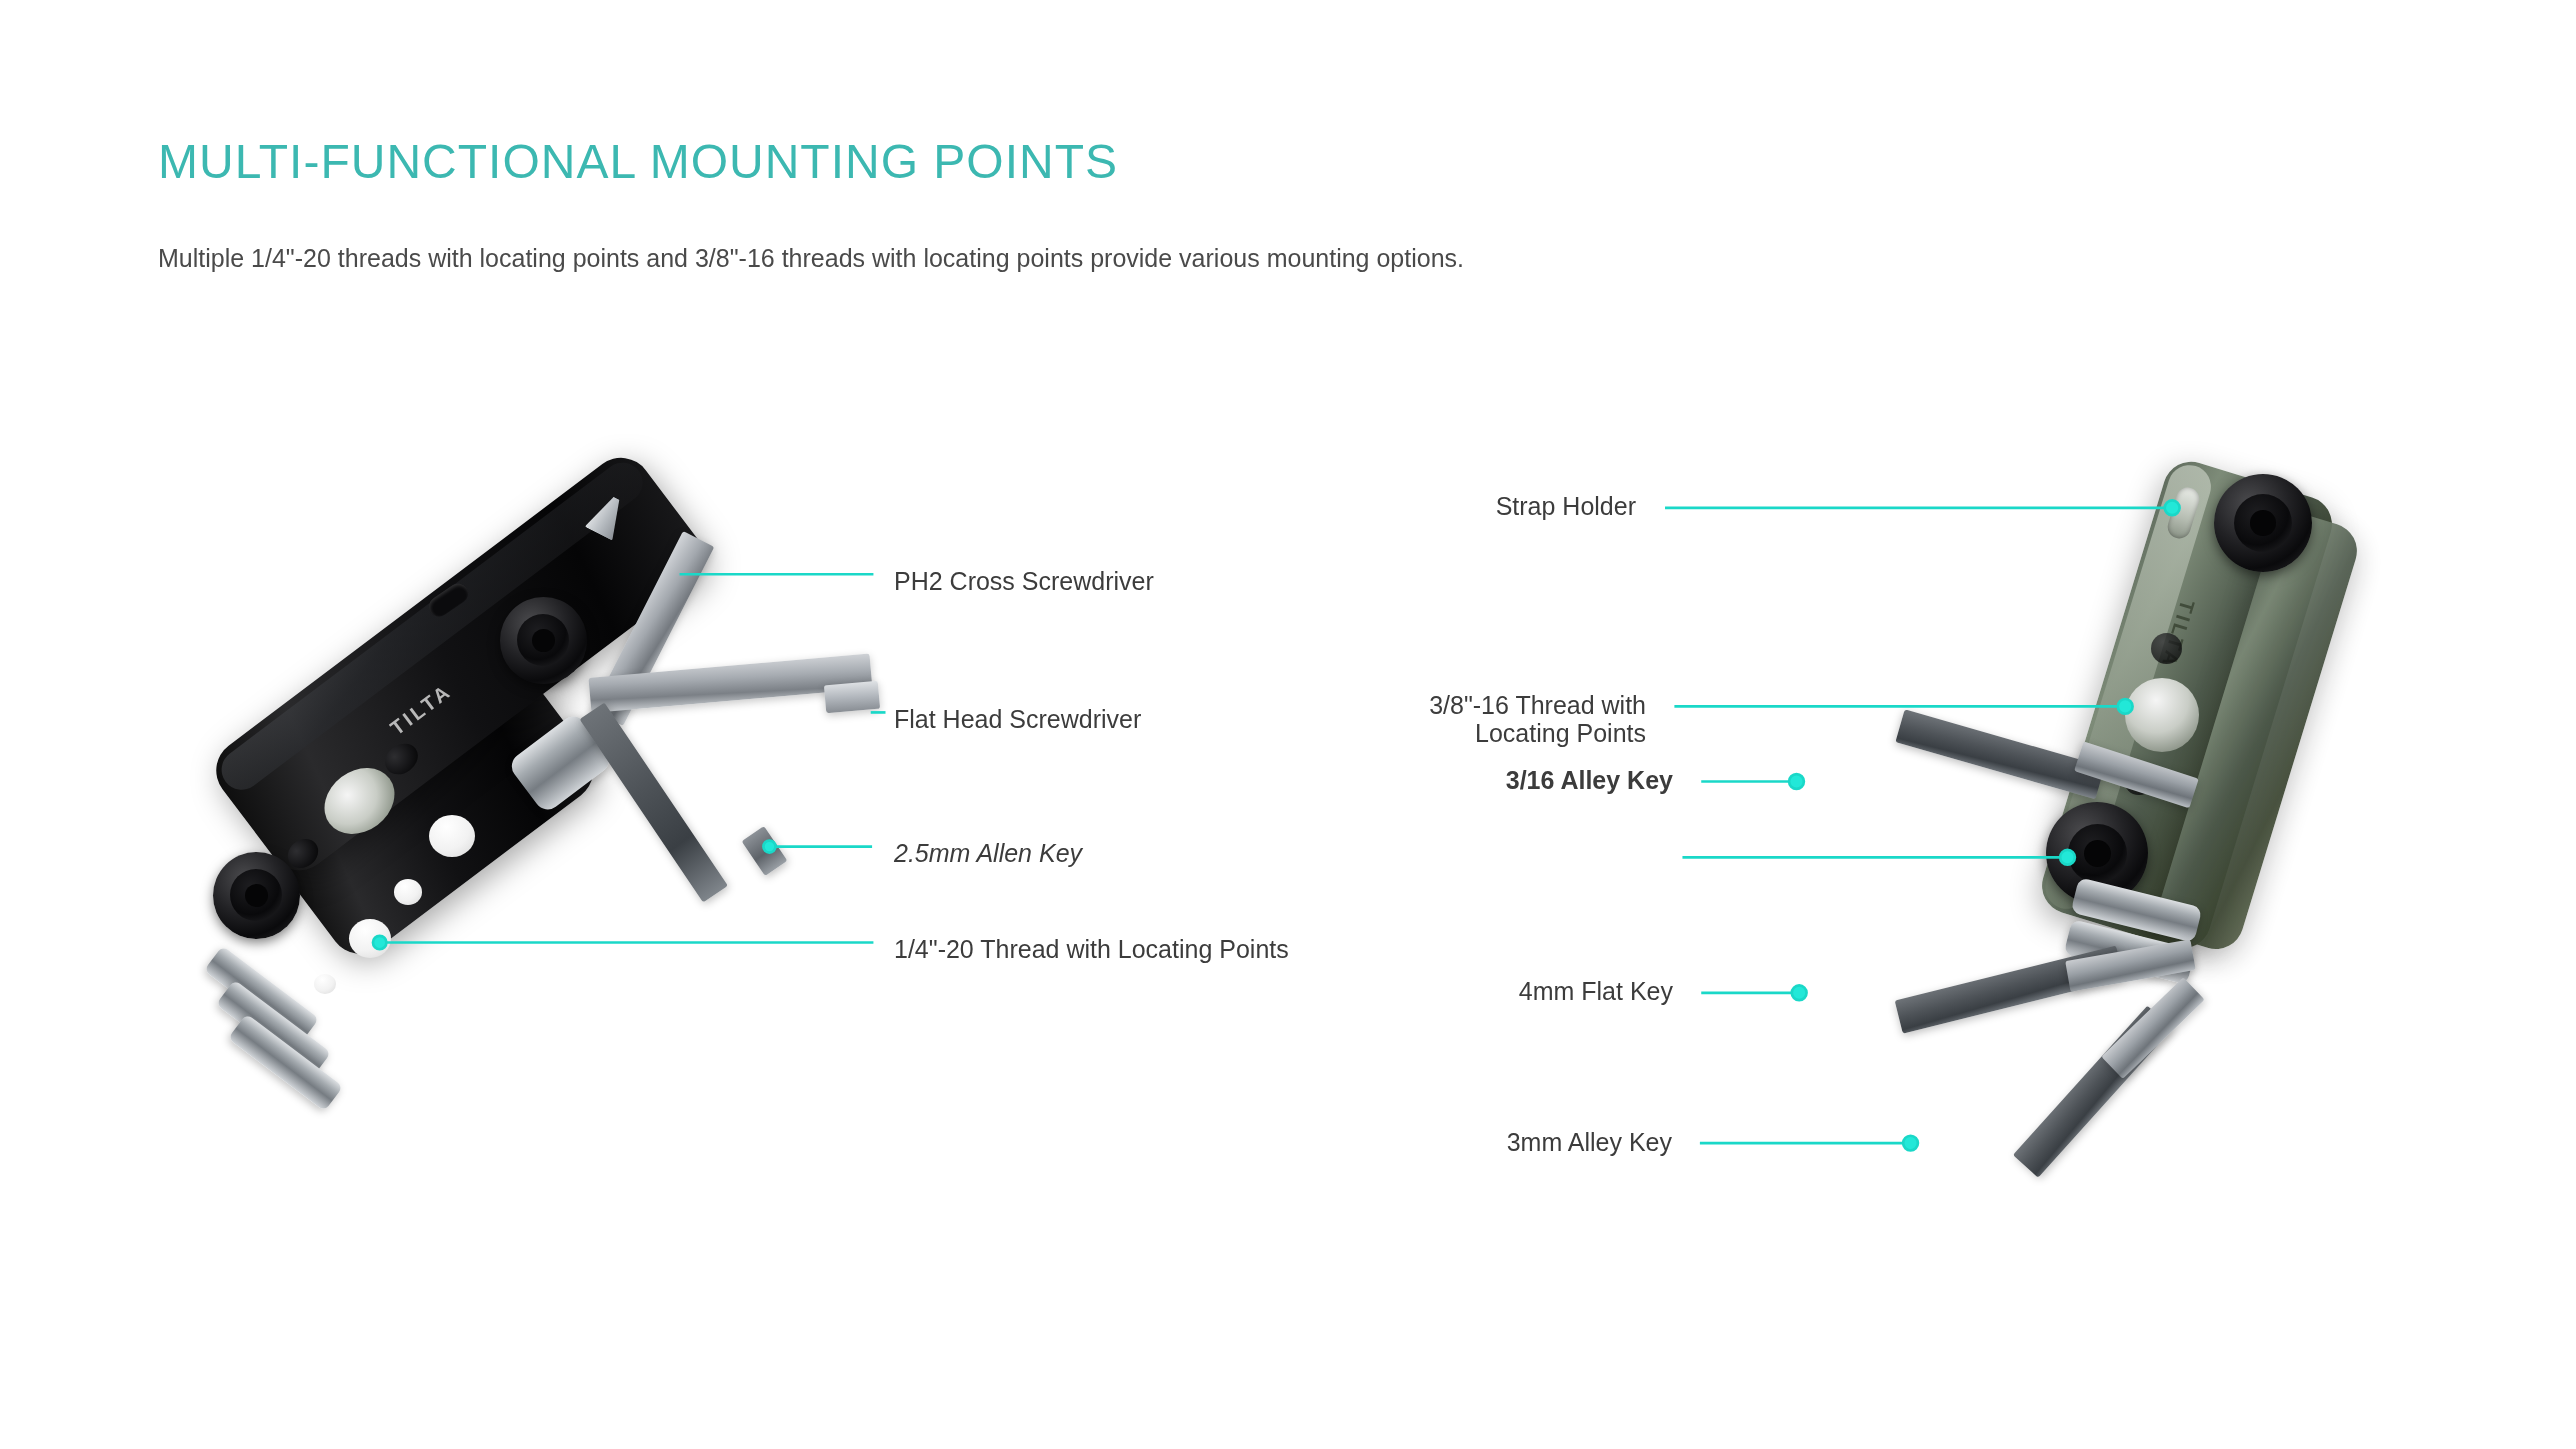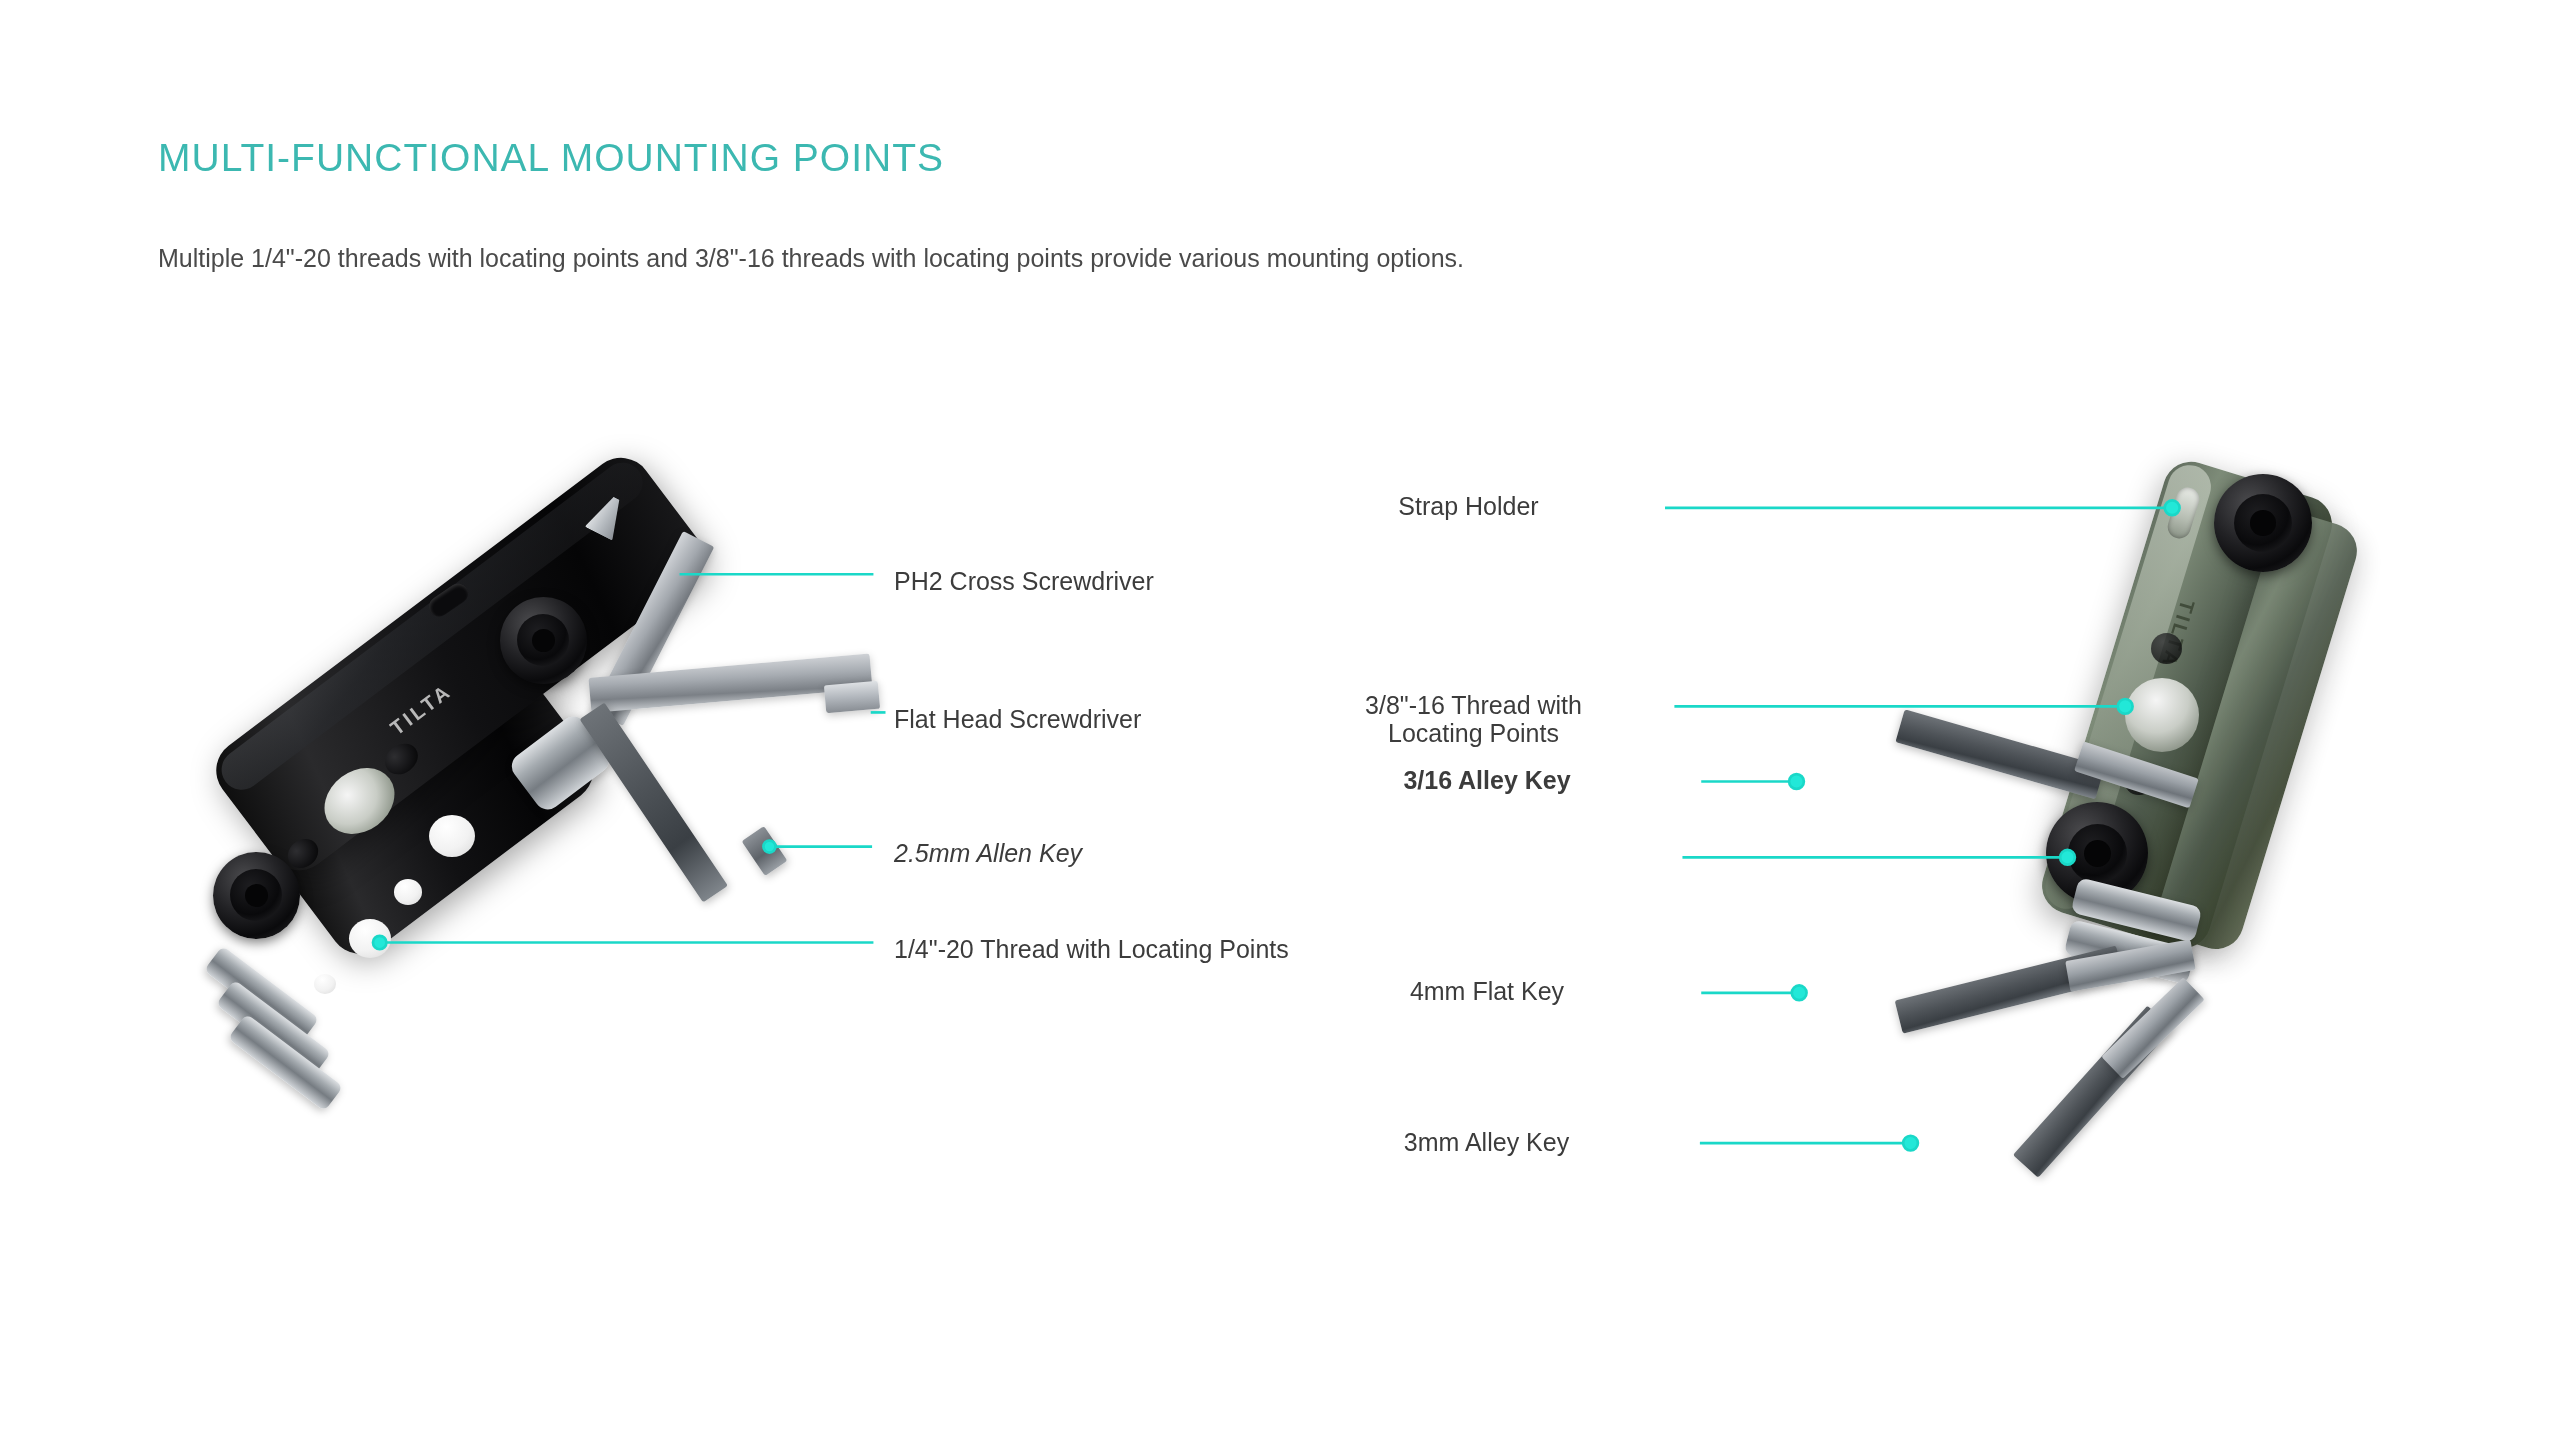"MULTI-FUNCTIONAL MOUNTING POINTS" #title { font-size: 39px -> 48px }
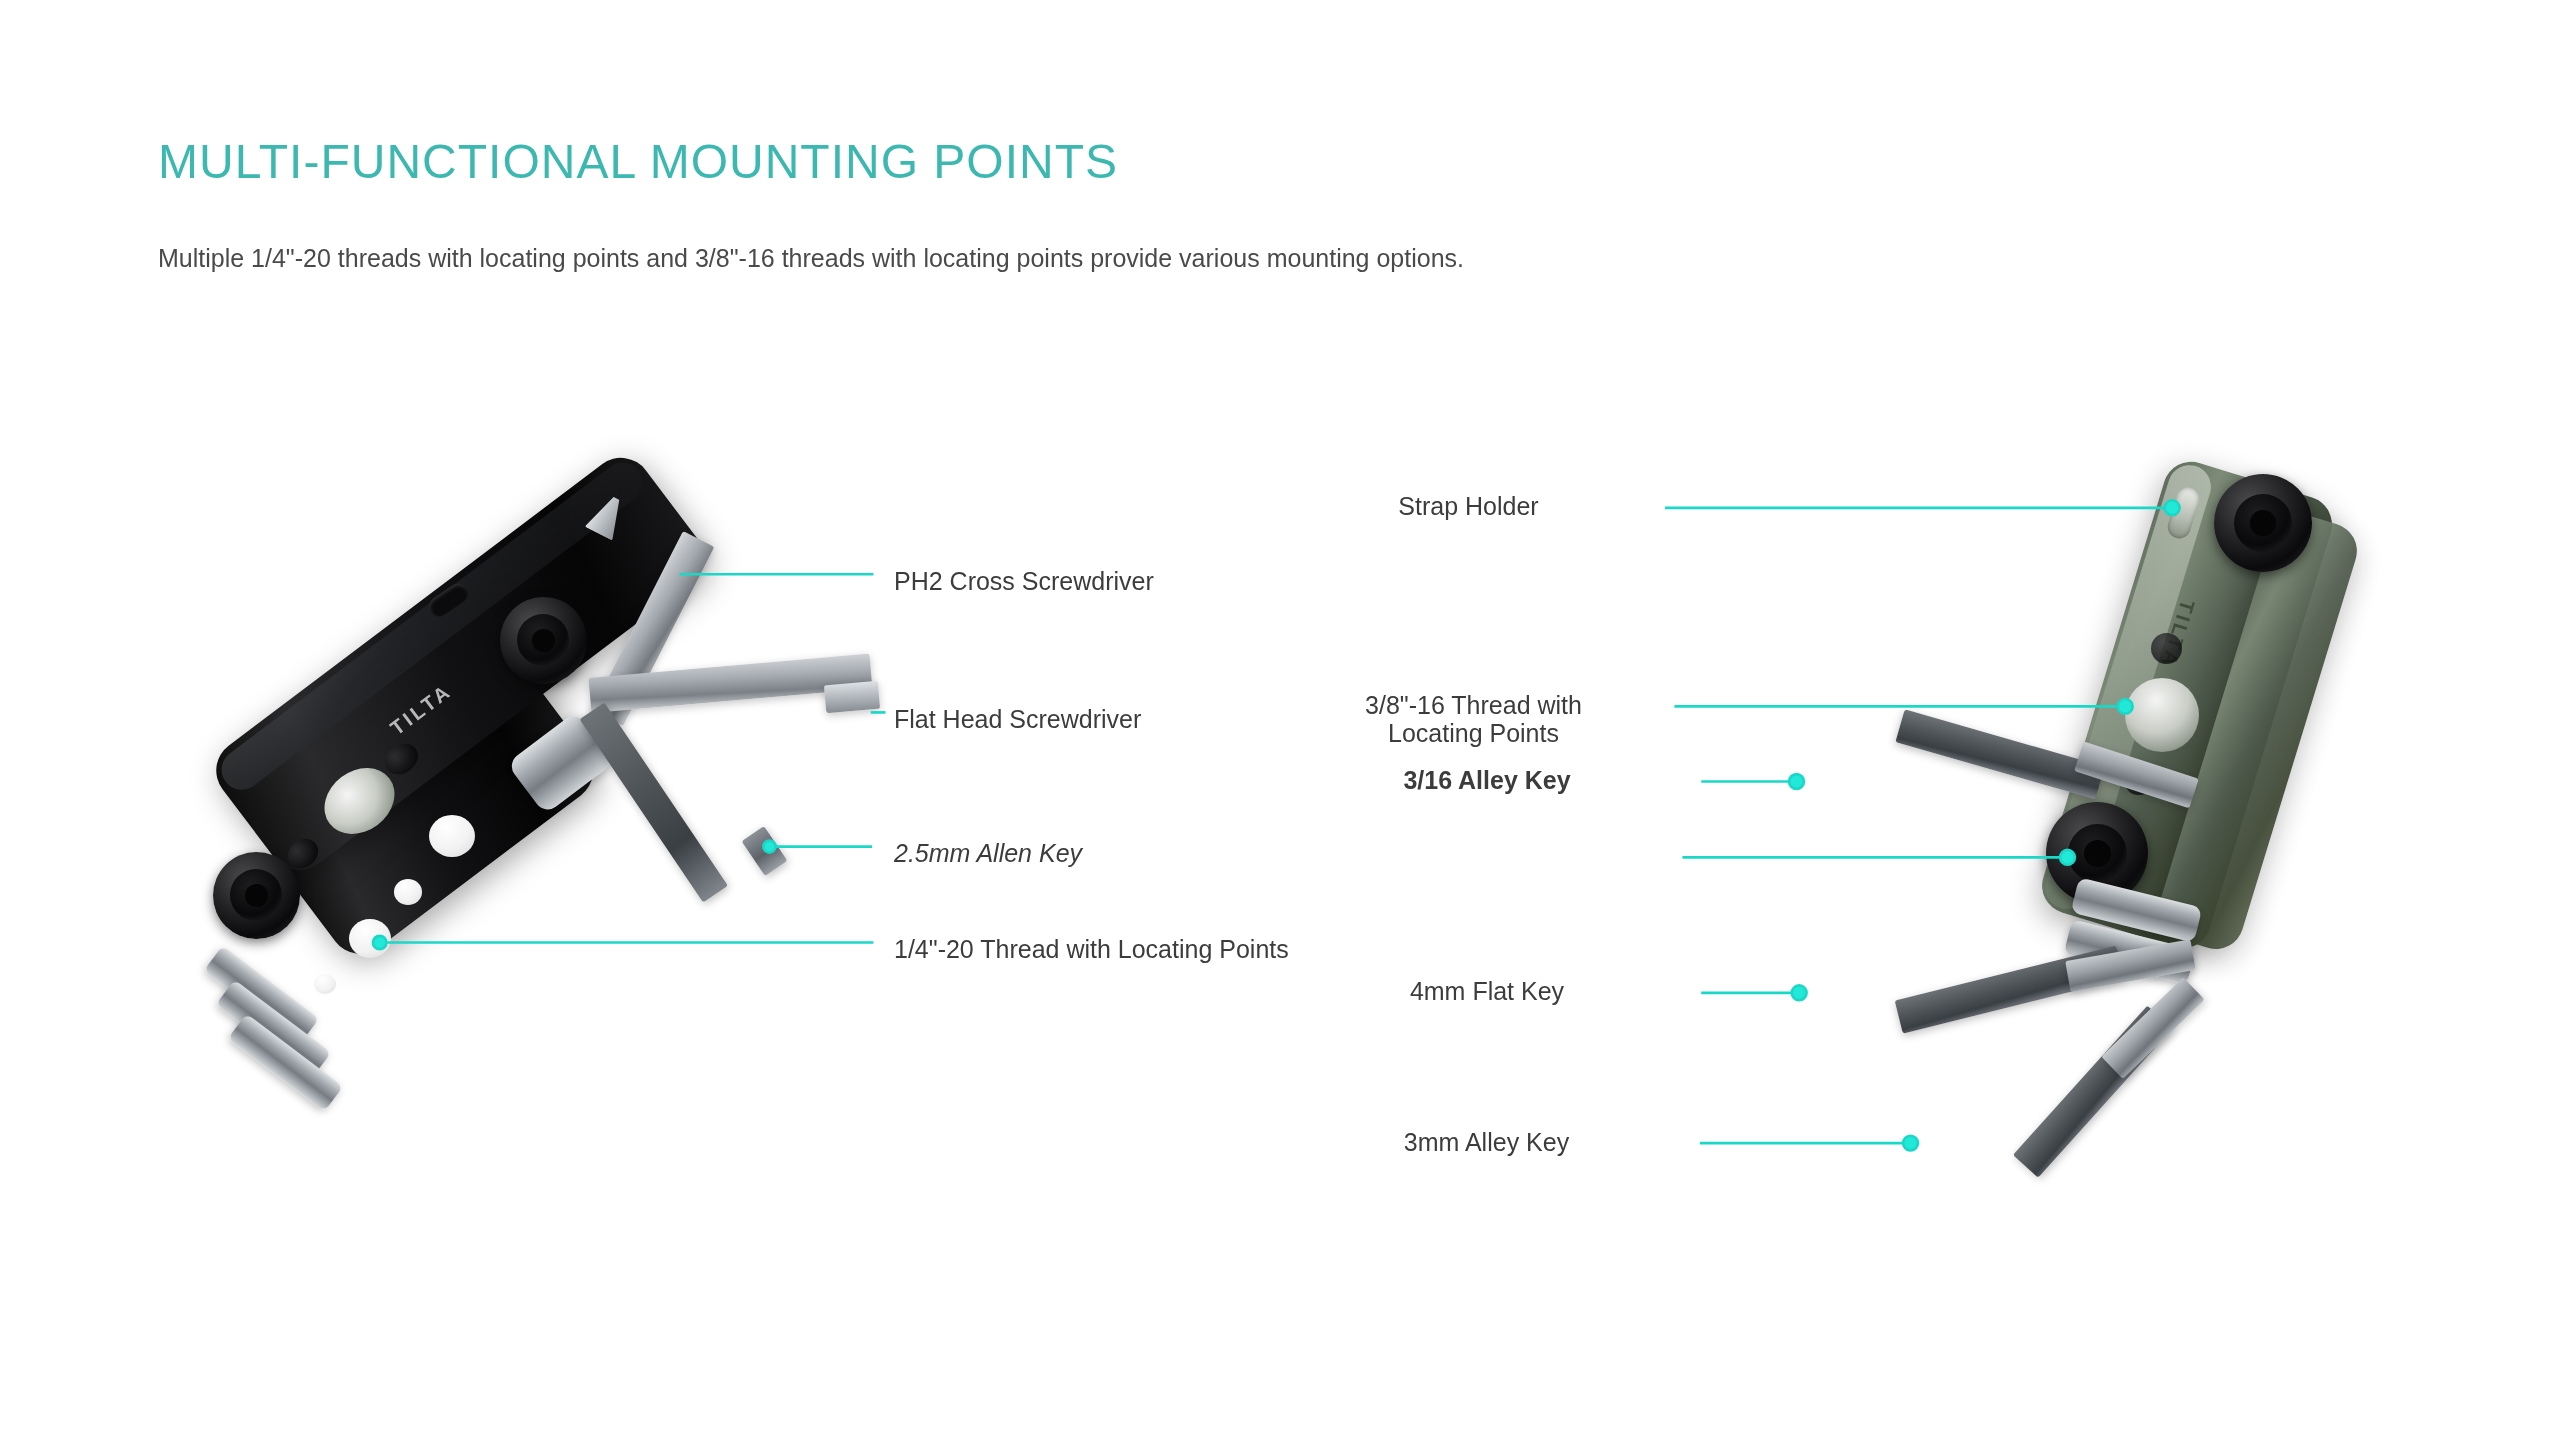"Strap Holder" .callout.right-side { text-align: center -> right }
